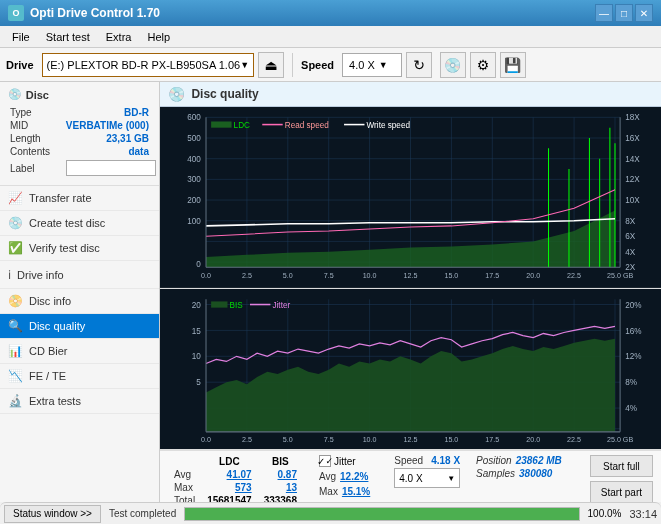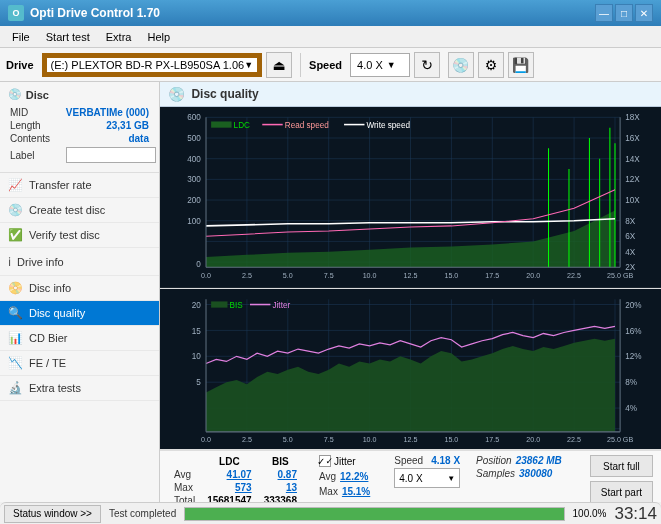"(E:) PLEXTOR BD-R PX-LB950SA 1.06" .drive-select { border: 5px solid #a16207 -> 1px solid #a16207 }
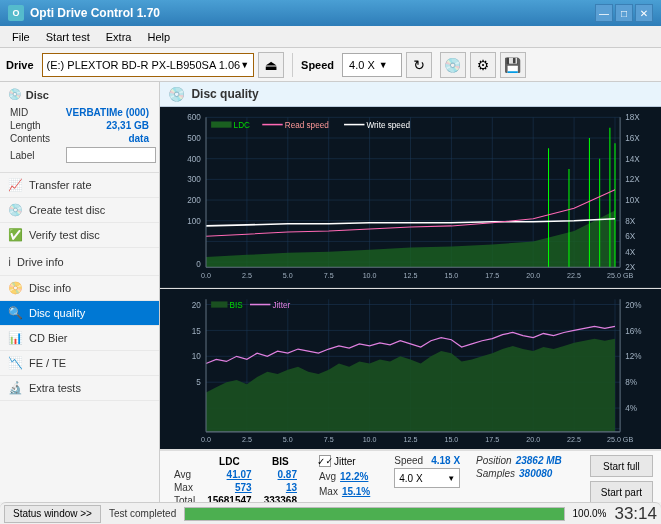"Type" div.disc-row { html: none -> <div> <span>Type</span> <span>BD-R</span> </div> }
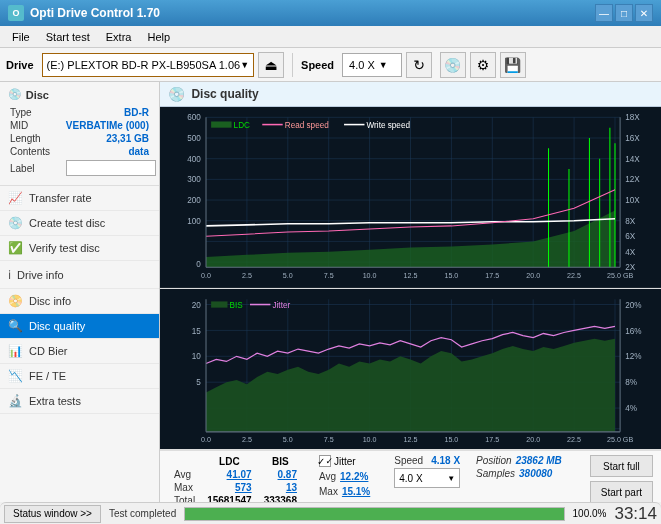"33:14" .status-time { font-size: 17px -> 11px }
